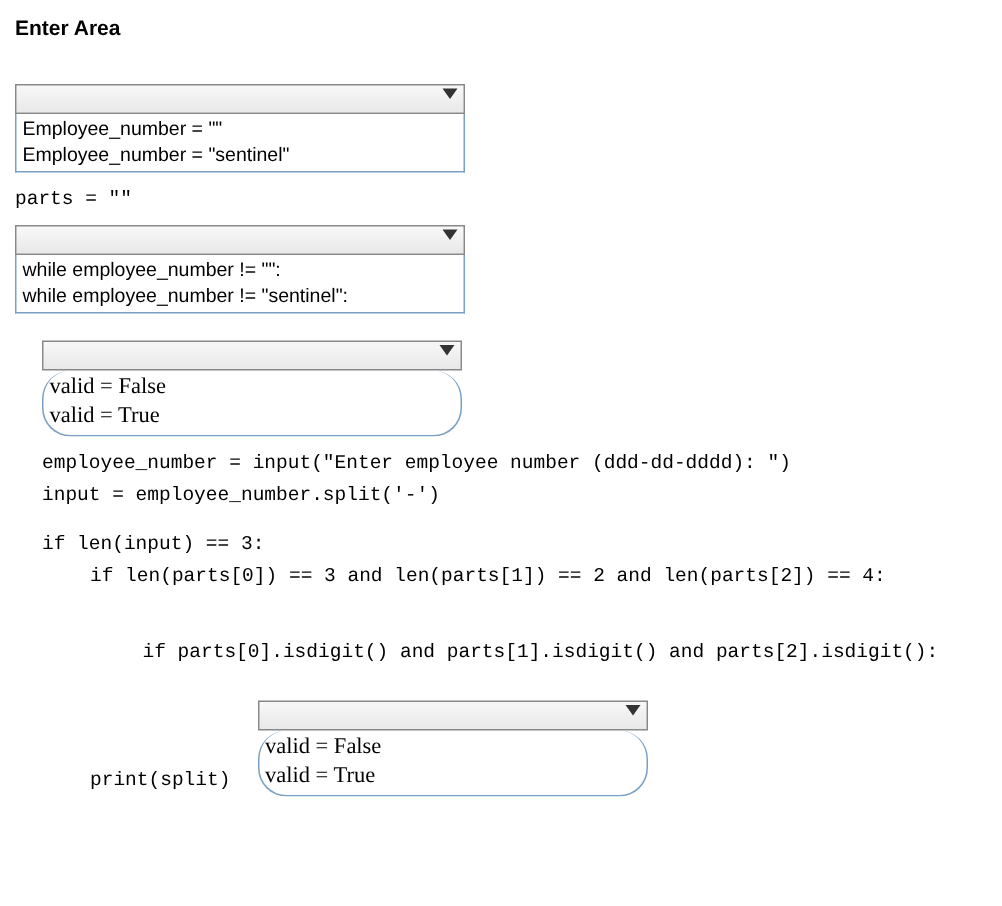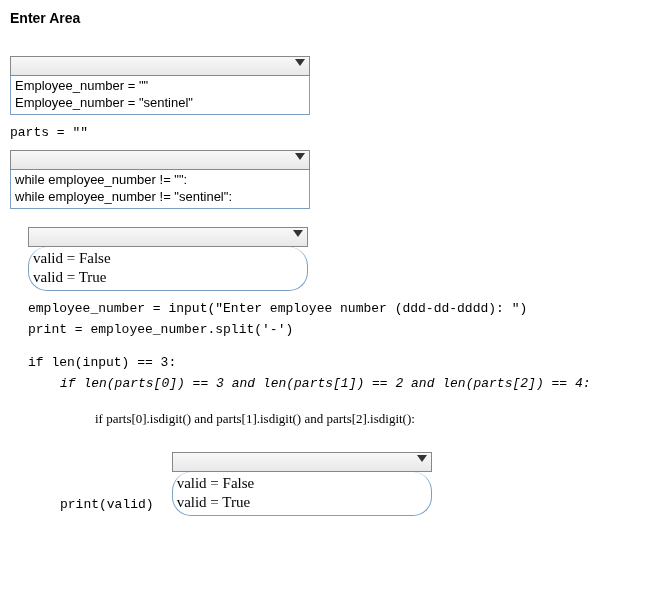"print = employee_number.split('-')" div.code { text: print -> input }
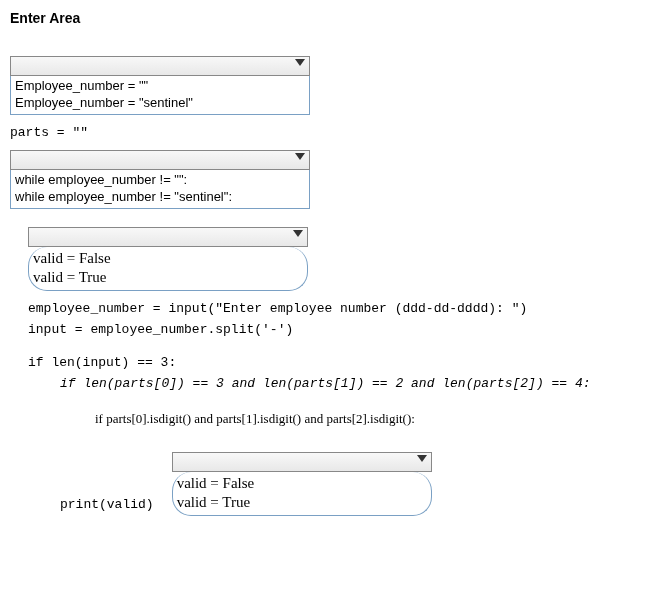"if len(parts[0]) == 3 and" div.code { font-style: italic -> none }
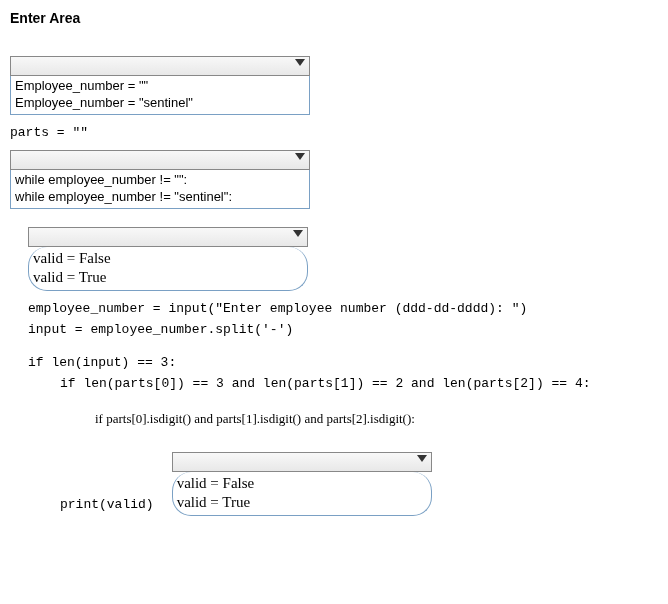"if parts[0].isdigit() and" div.code { font-family: Liberation Serif, serif -> none; margin-top: 20px -> 36px }
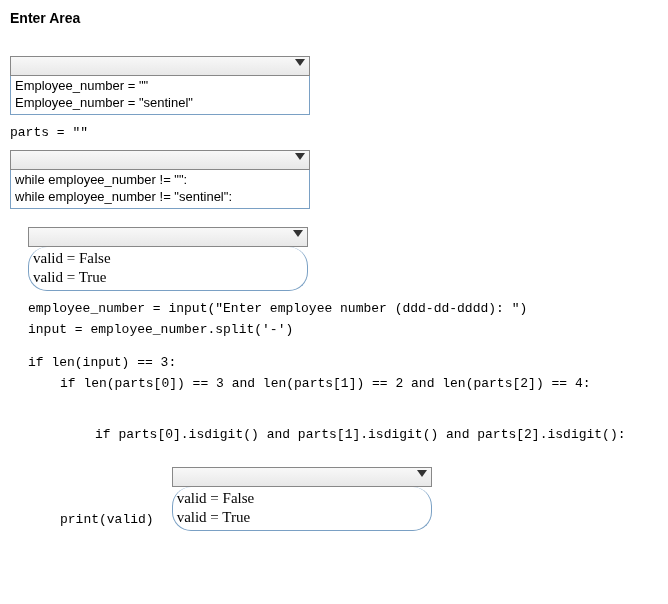"print(valid)" div.code { text: valid -> split }
